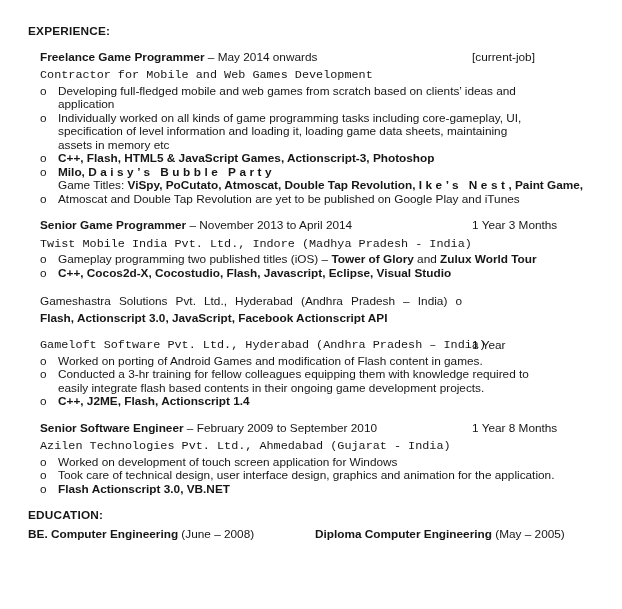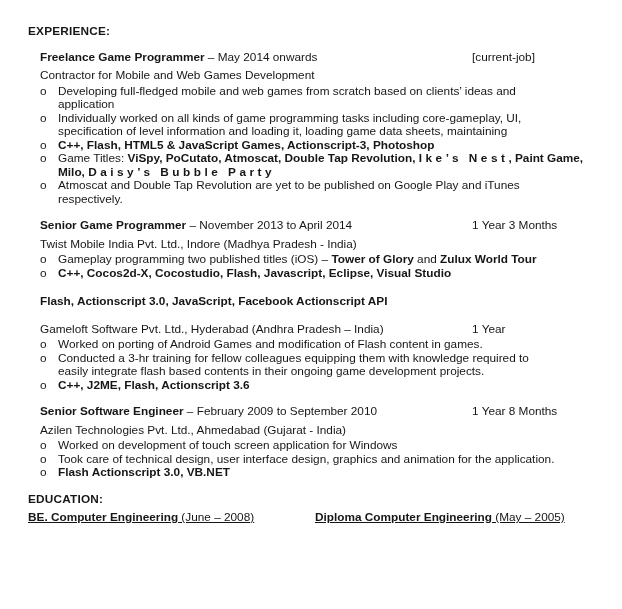"Contractor for Mobile and Web" .line { font-family: none -> Liberation Mono, monospace }
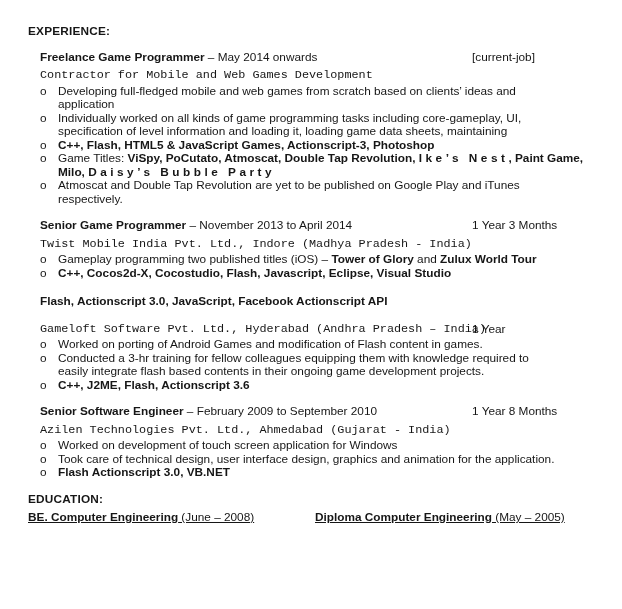"assets in memory etc" div.bline { html: none -> <div><span>assets in memory etc</span></div> }
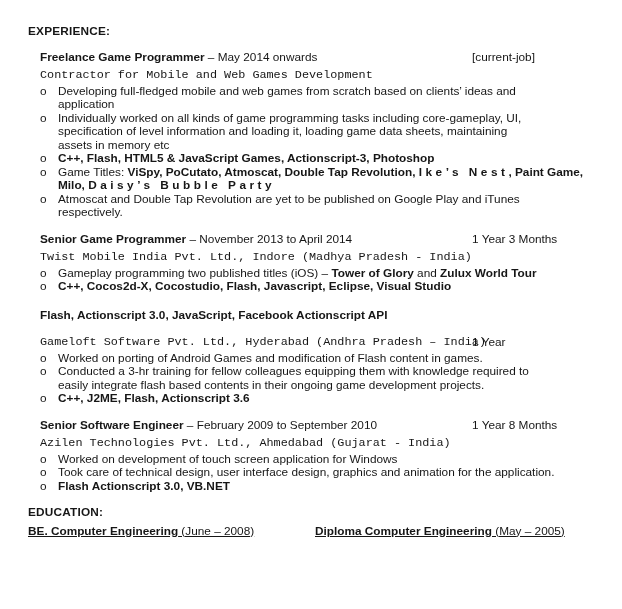"Game Titles: ViSpy, PoCutato, Atmoscat," div.bline { order: before "Milo, Daisy’s Bubble Party" -> after "Milo, Daisy’s Bubble Party" }
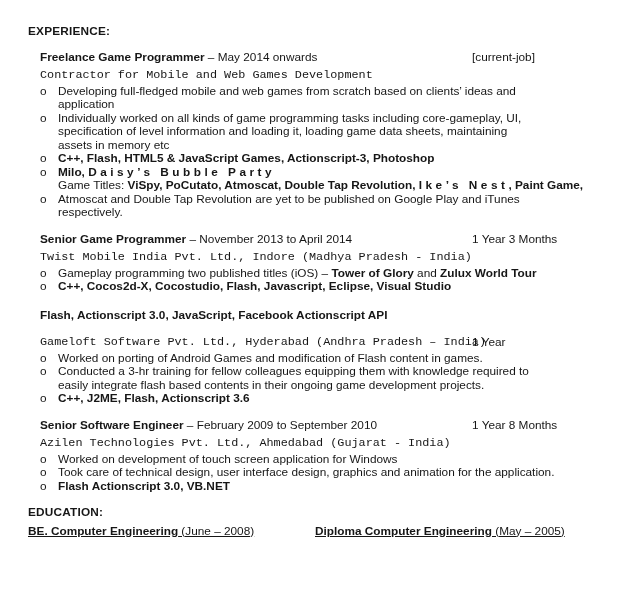"respectively." div.bline { html: <div><span>respectively.</span></div> -> none }
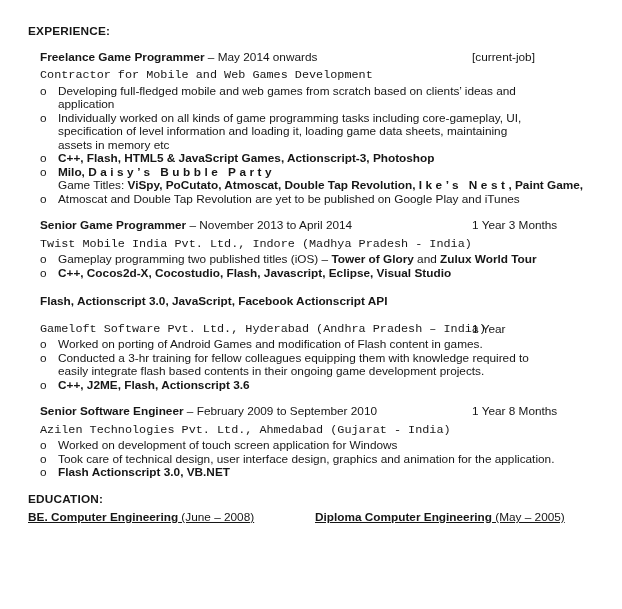"Gameshastra Solutions Pvt. Ltd.," div.jline { html: none -> <div><span>Gameshastra Solutions Pvt. Ltd., Hyderabad (Andhra Pradesh – India) o</span></div> }
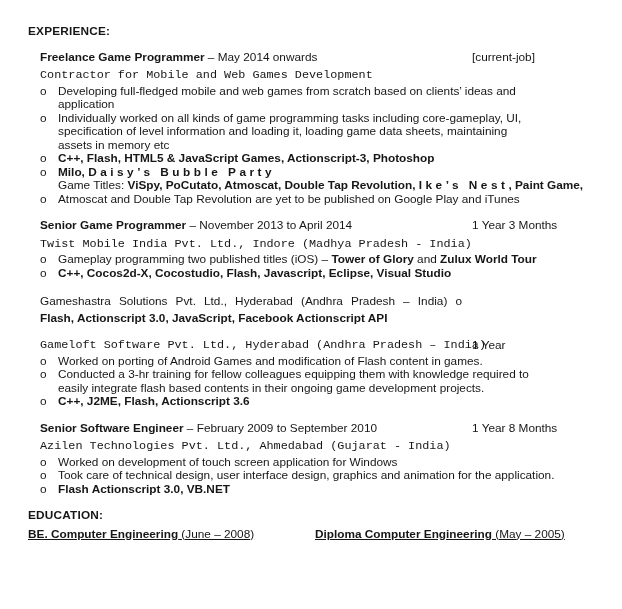"C++, J2ME, Flash, Actionscript 3.6" span.bold { text: 3.6 -> 1.4 }
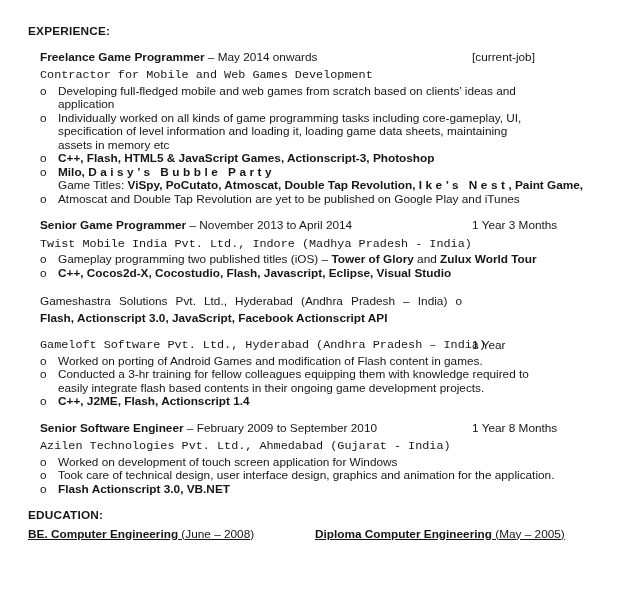"BE. Computer Engineering (June –" .edu-row { text-decoration: underline -> none }
